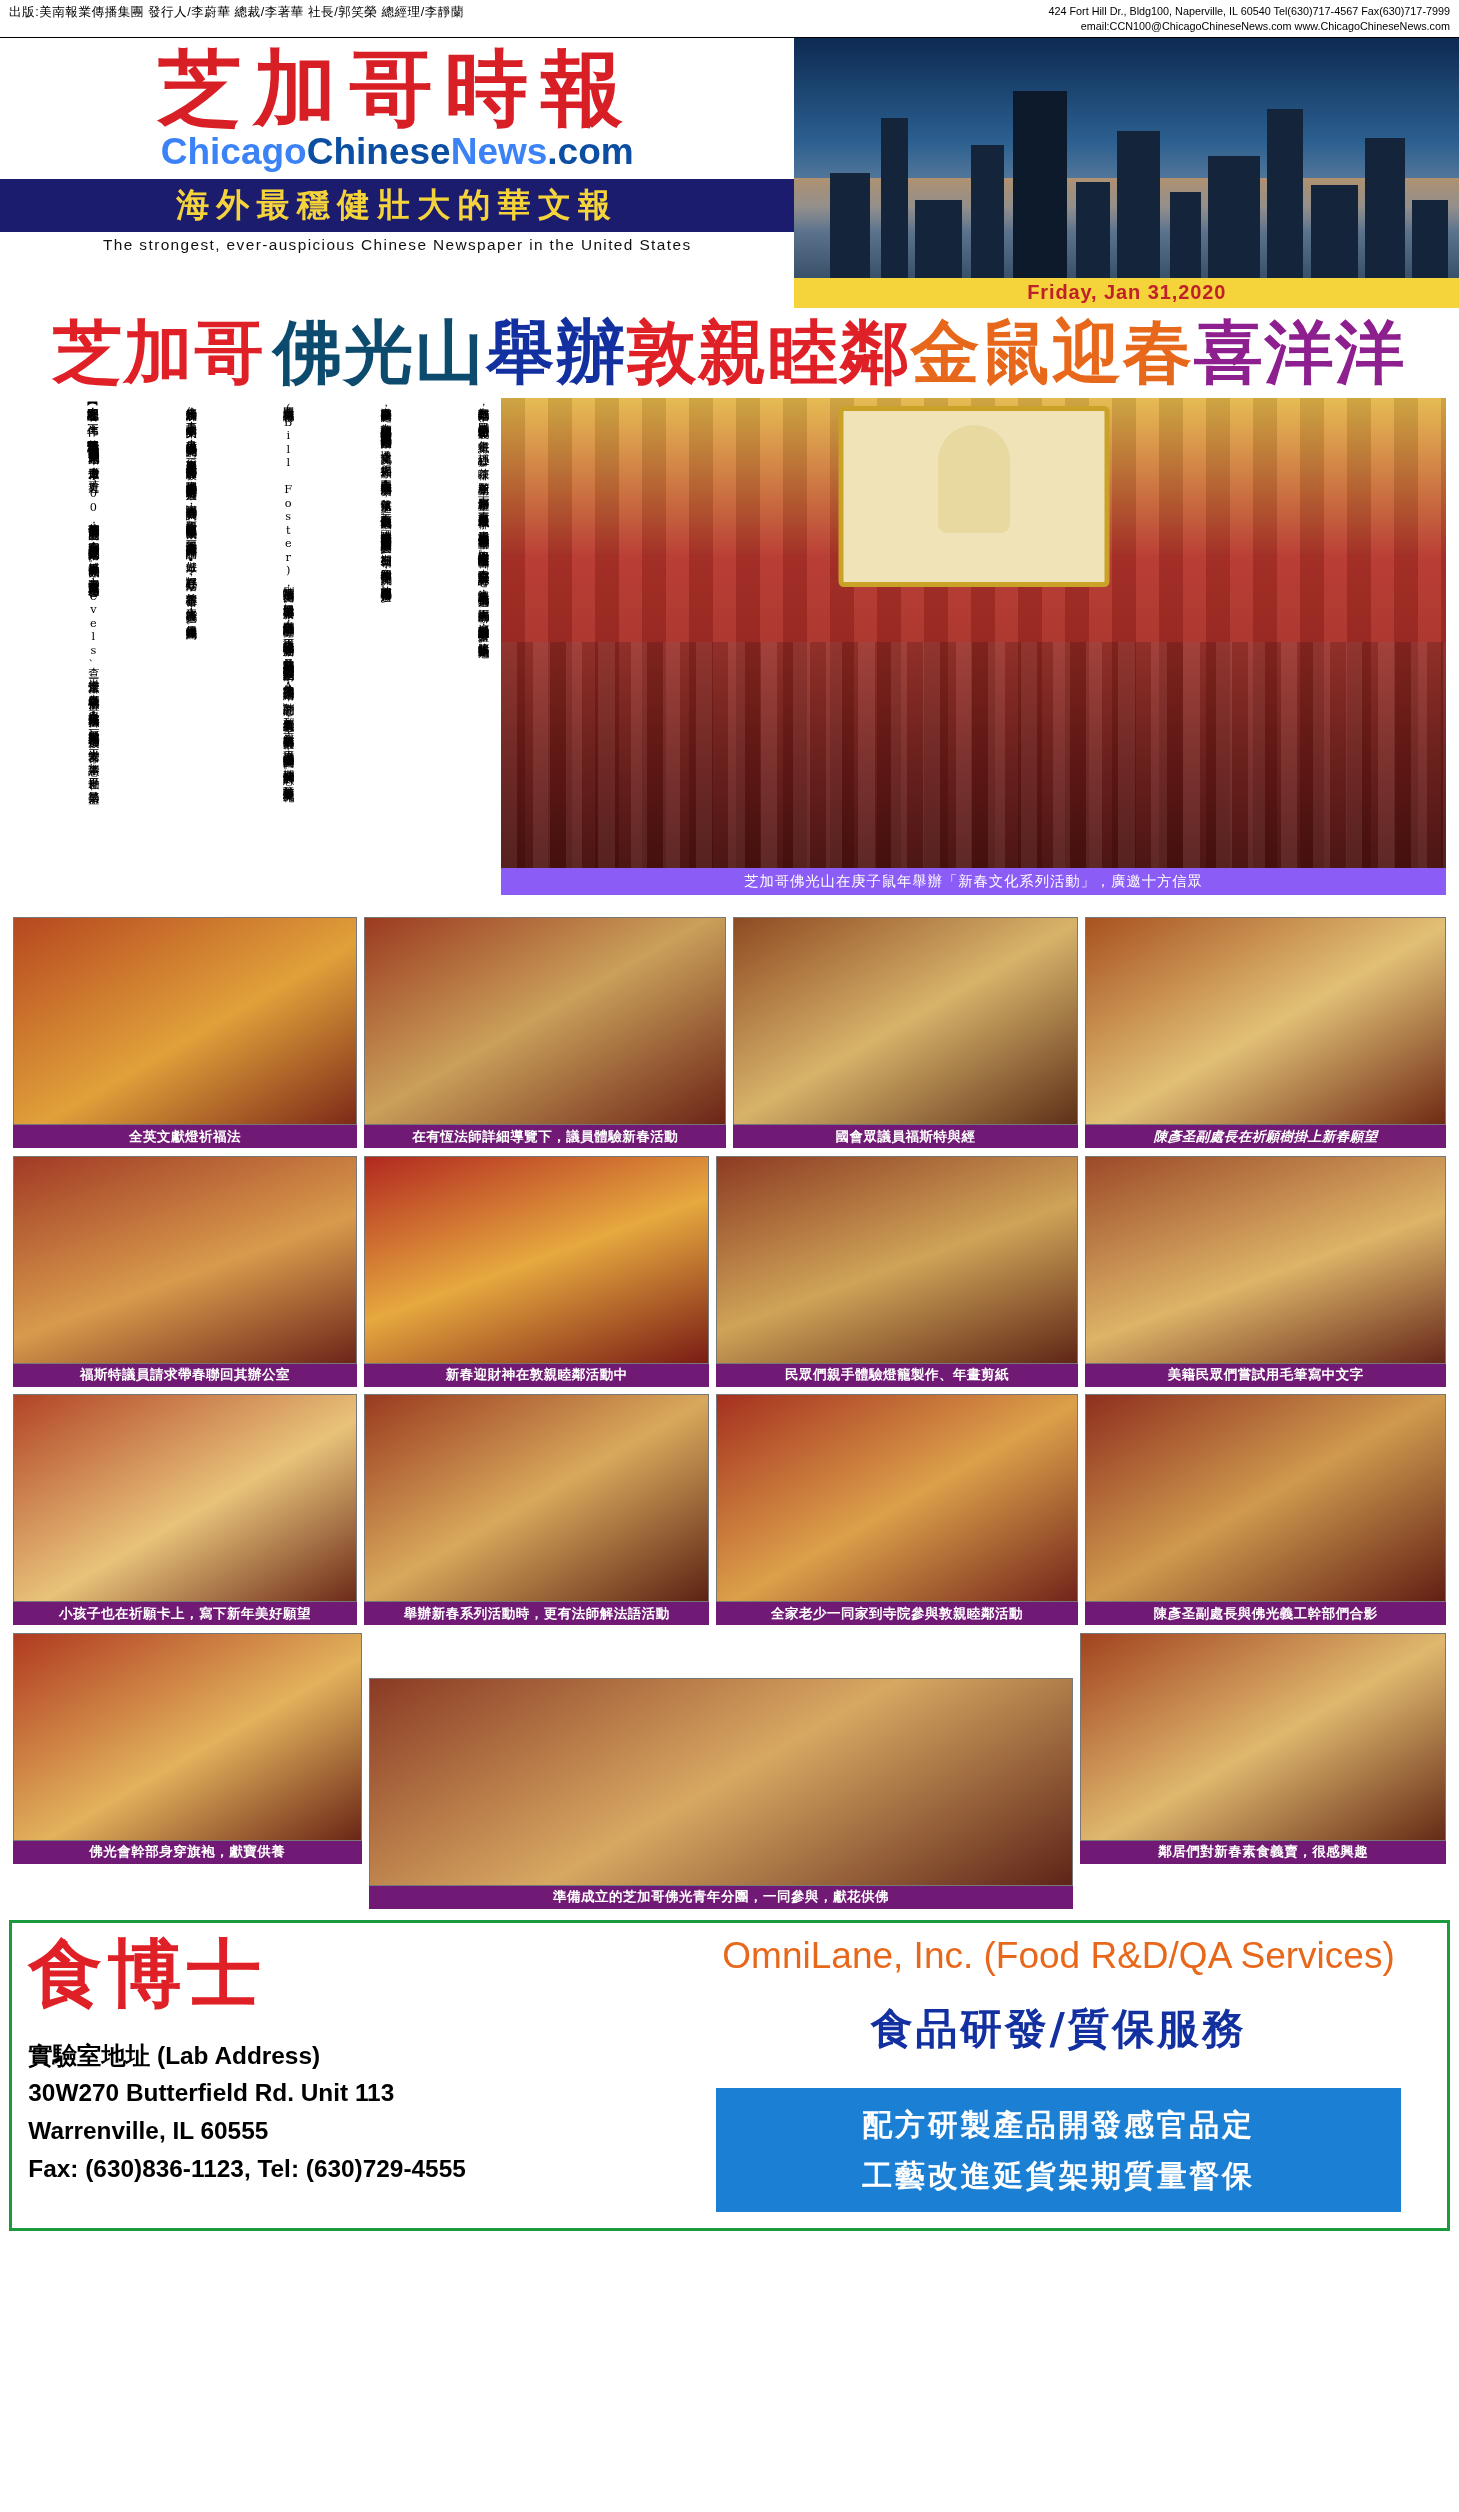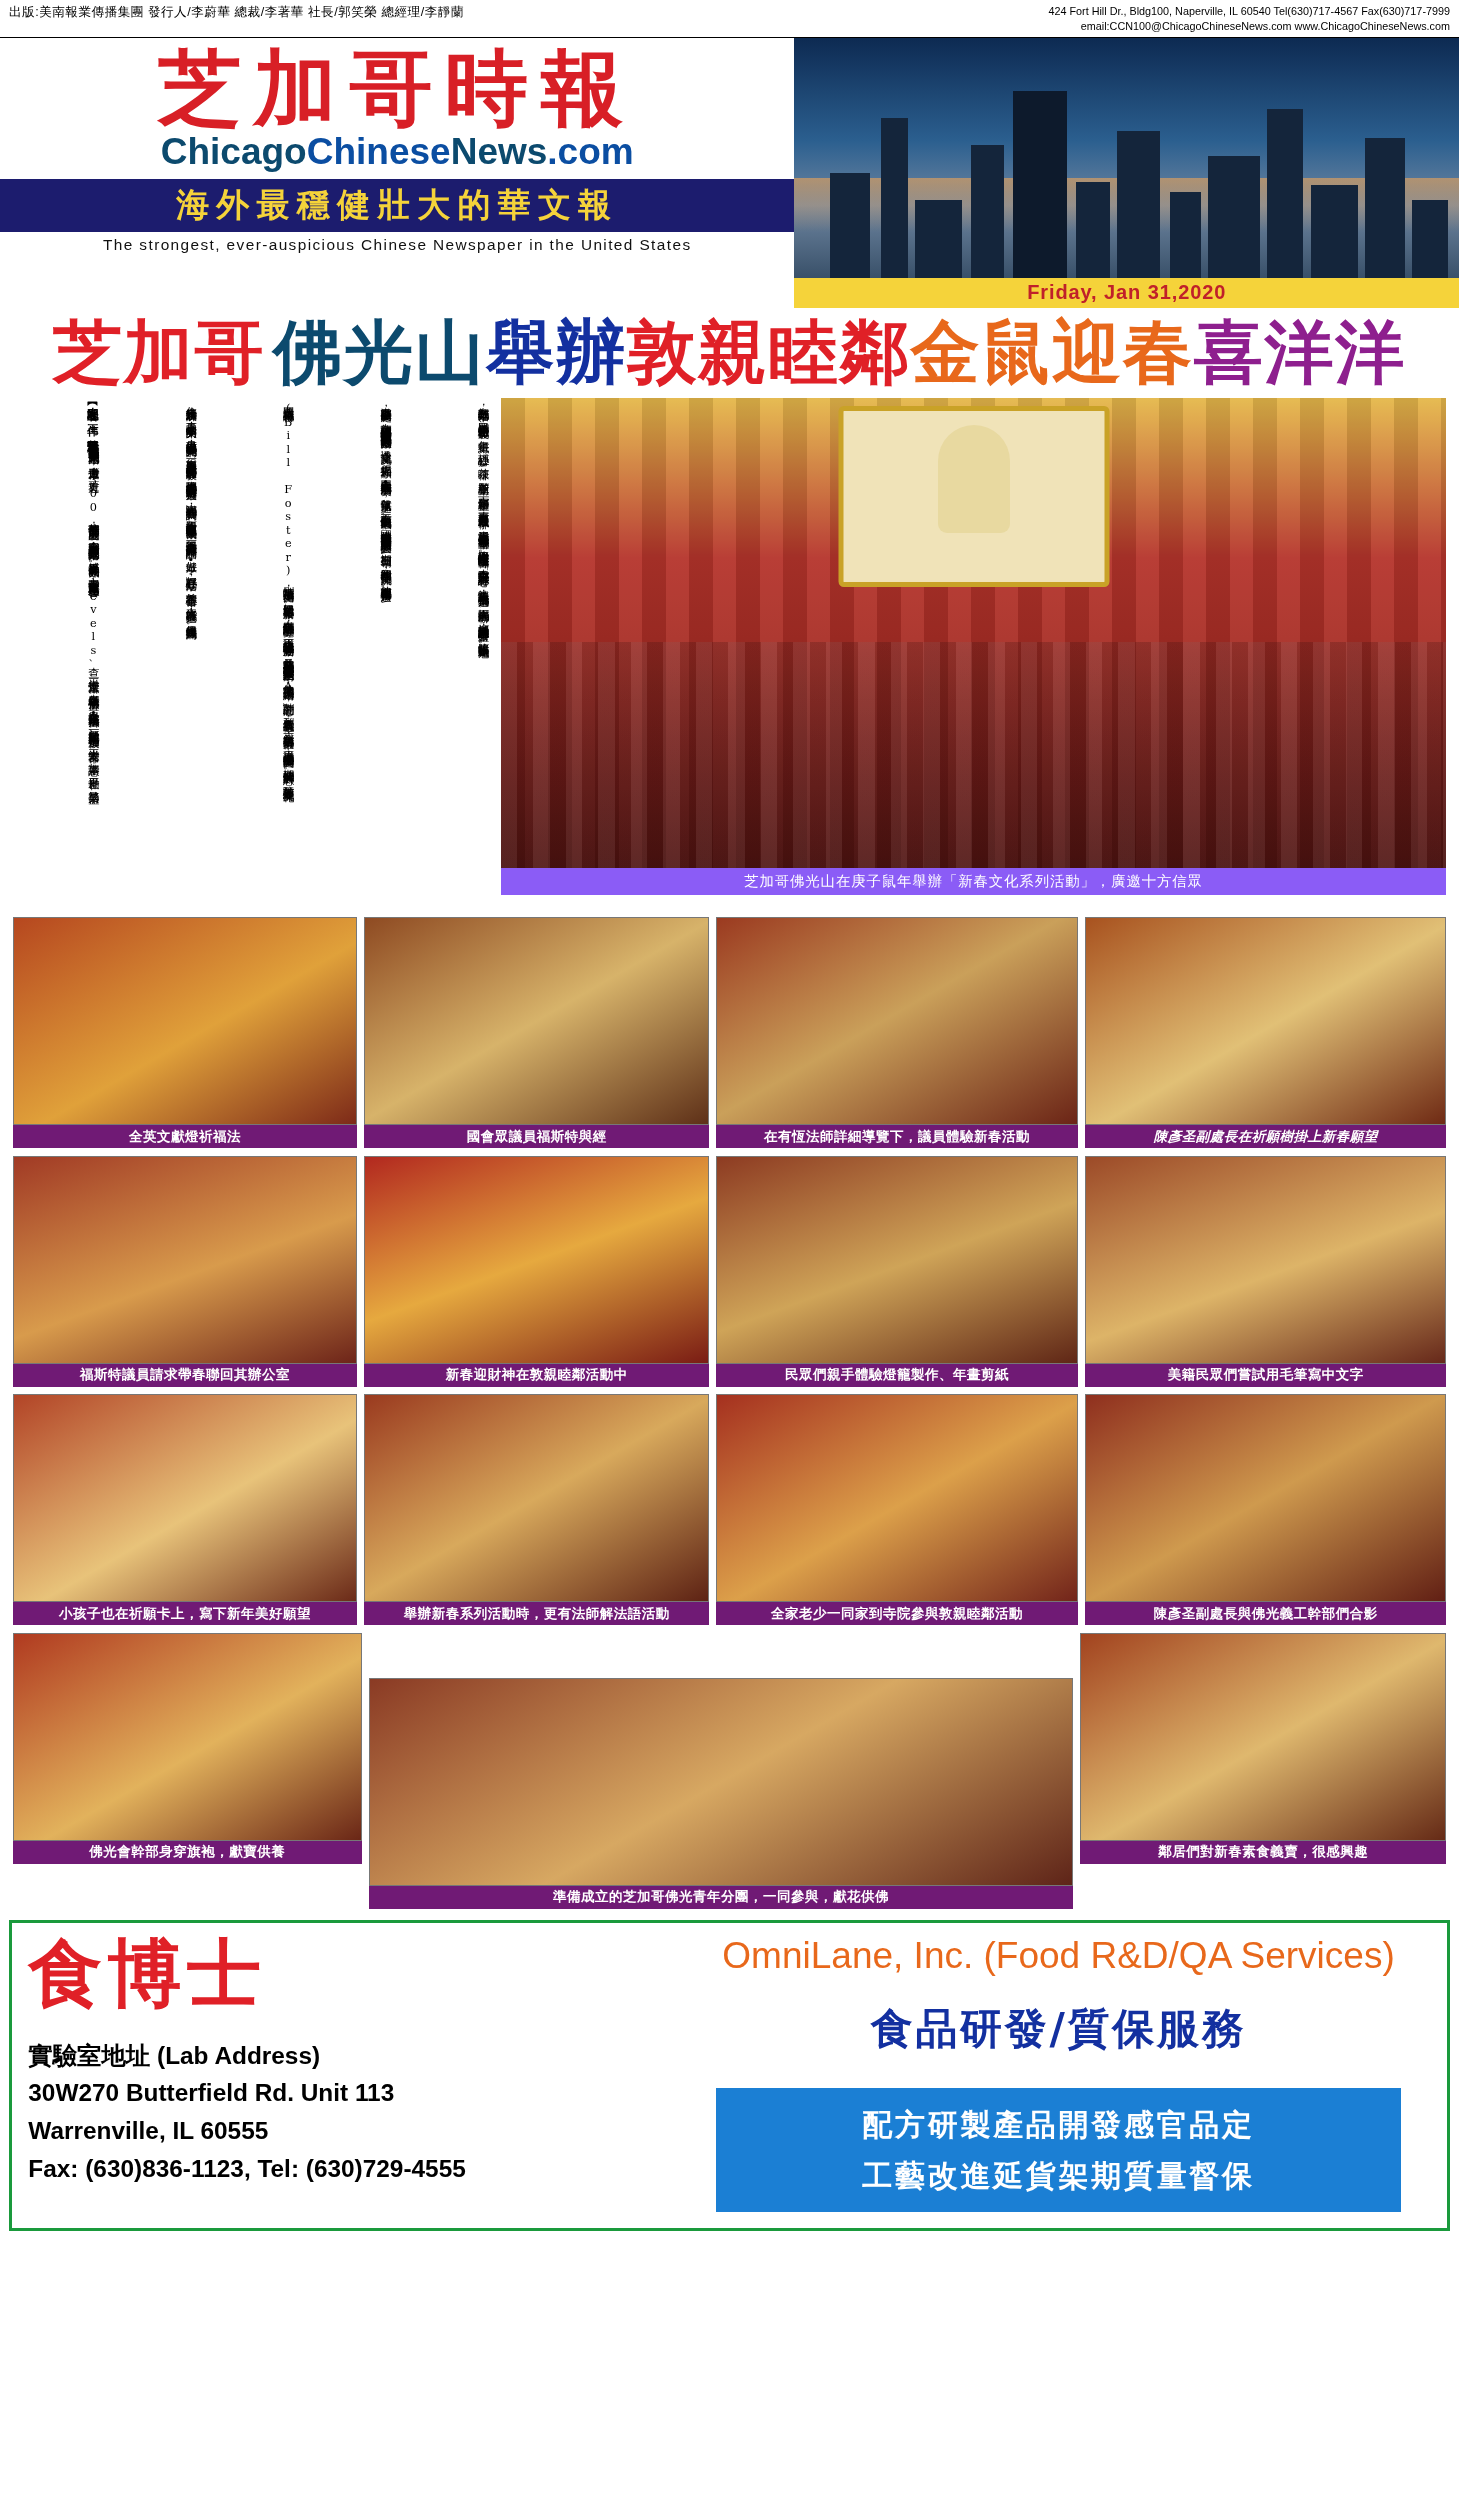"Chicago" .mast-url .hl { color: #0c4a6e -> #3b82f6 }
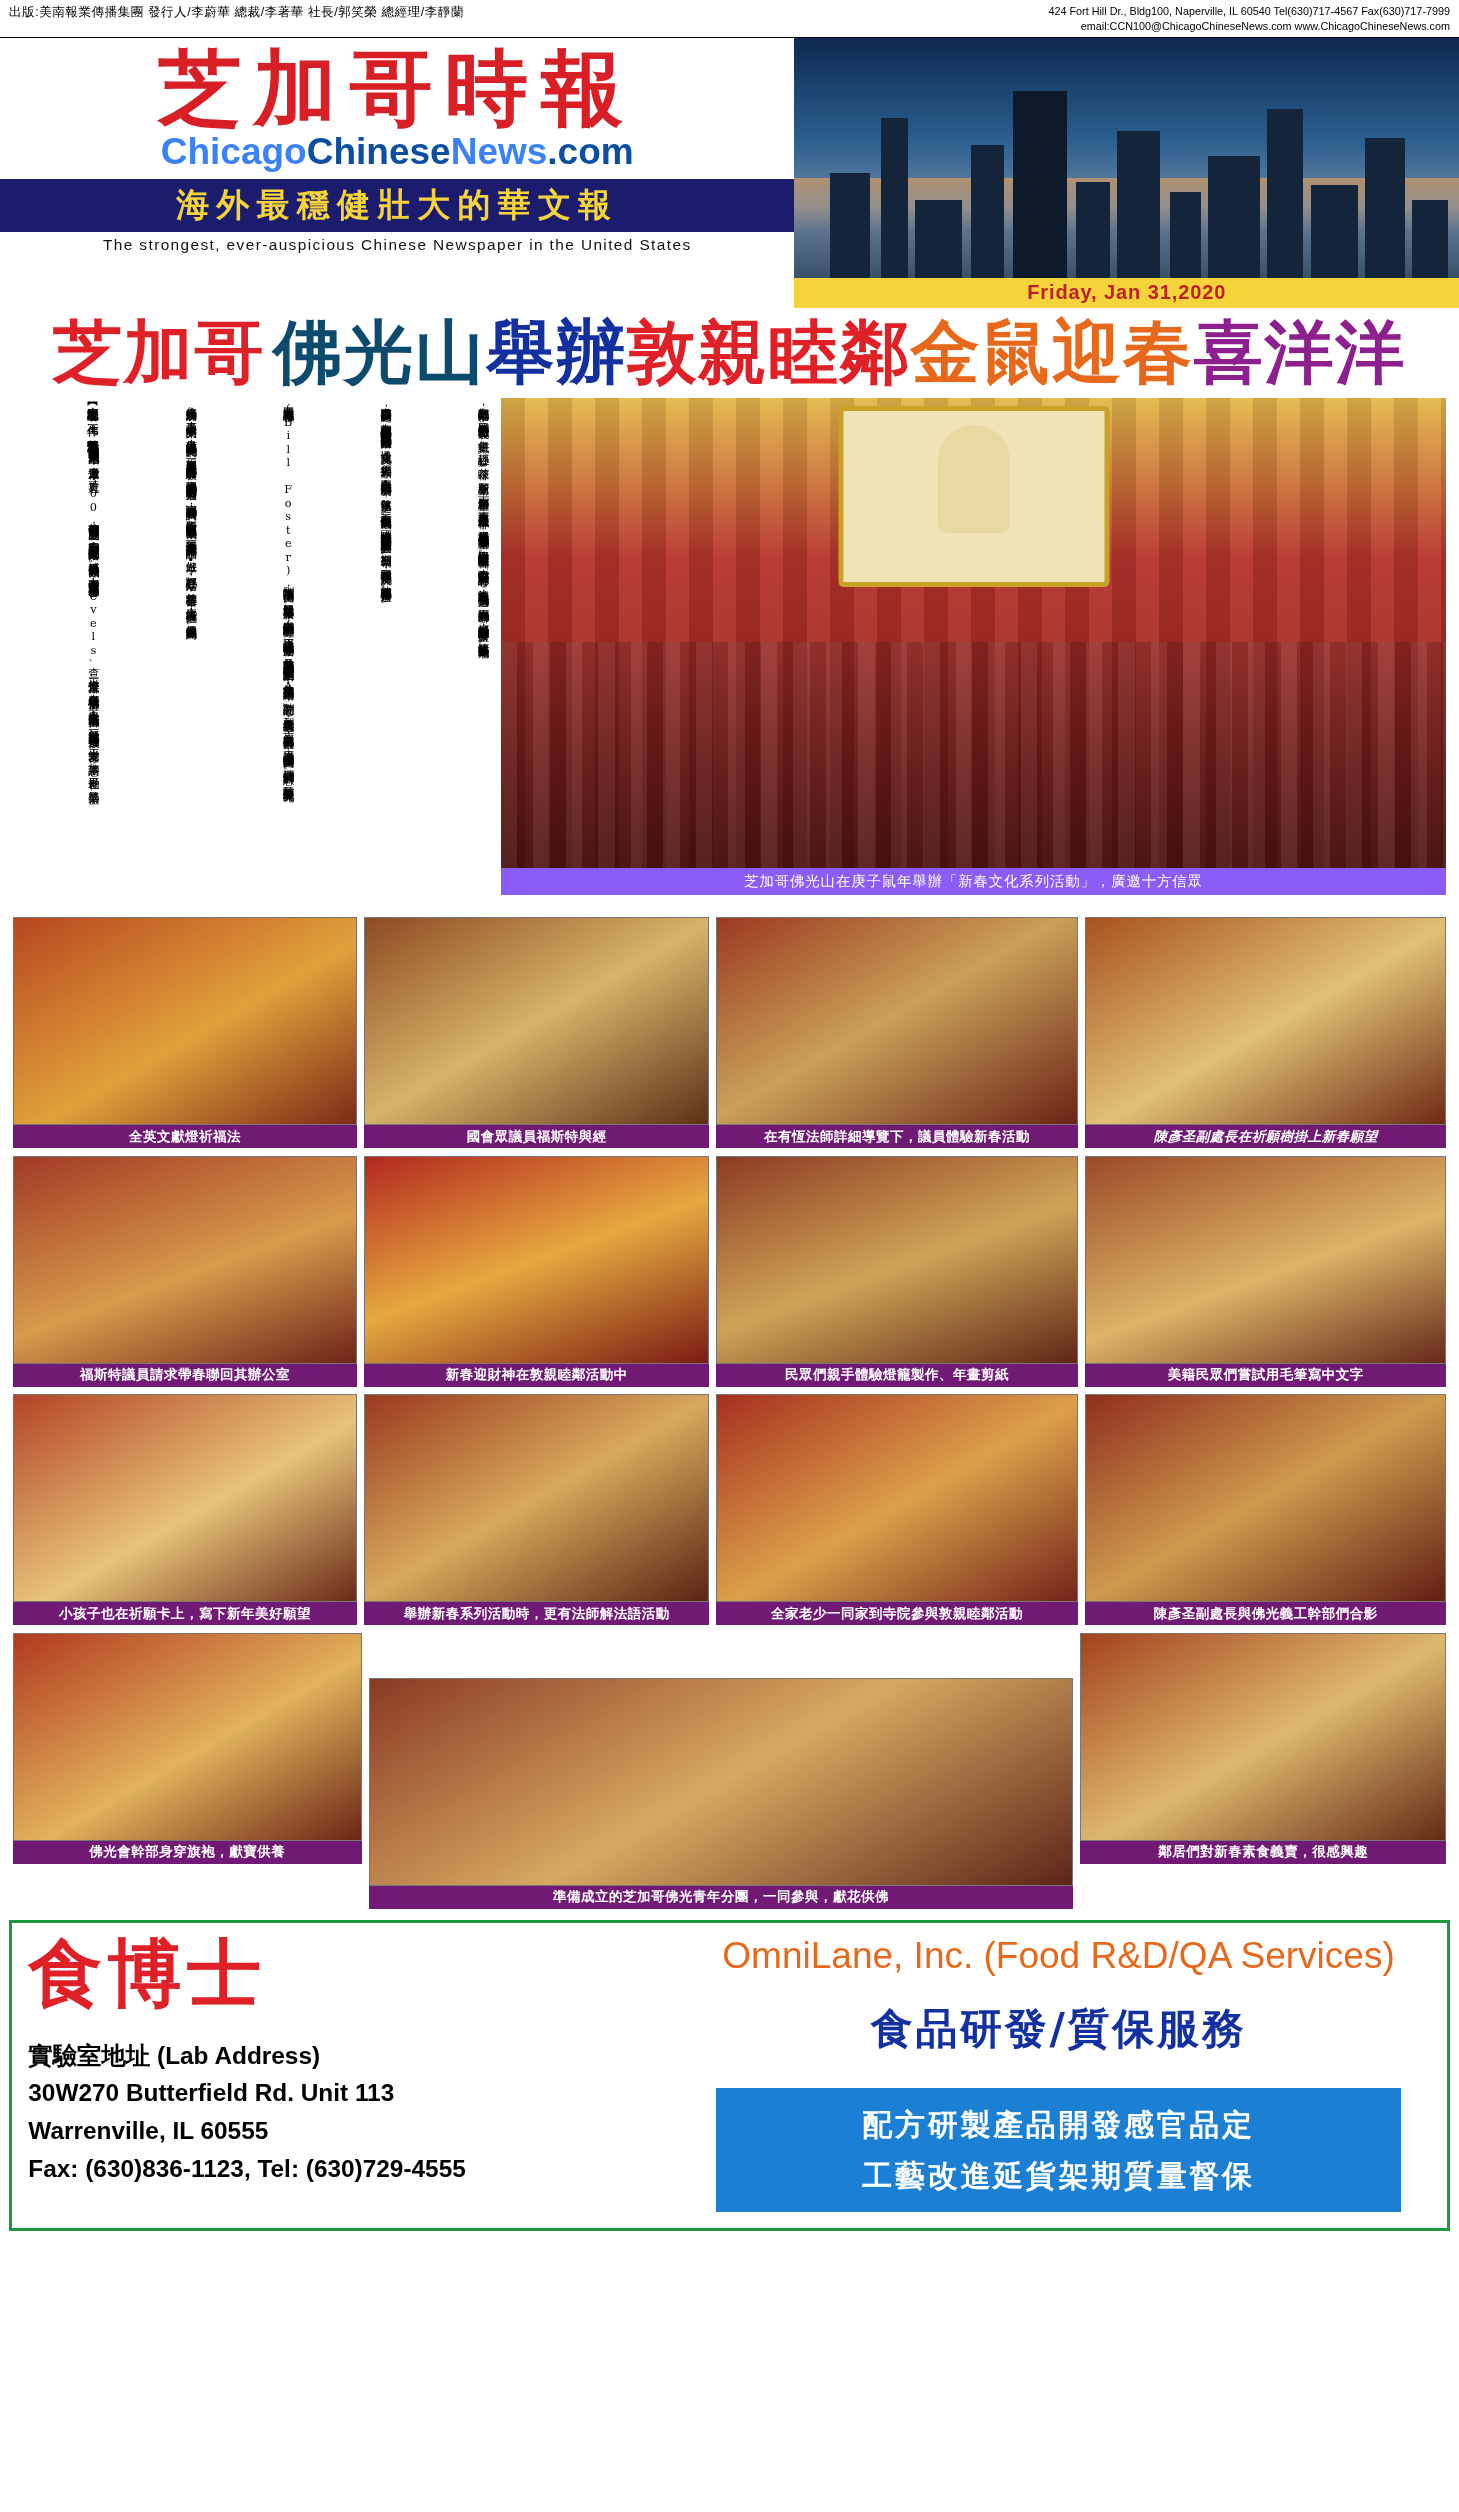"國會眾議員福斯特與經" div.cell { order: before "在有恆法師詳細導覽下，議員體驗新春活動" -> after "在有恆法師詳細導覽下，議員體驗新春活動" }
